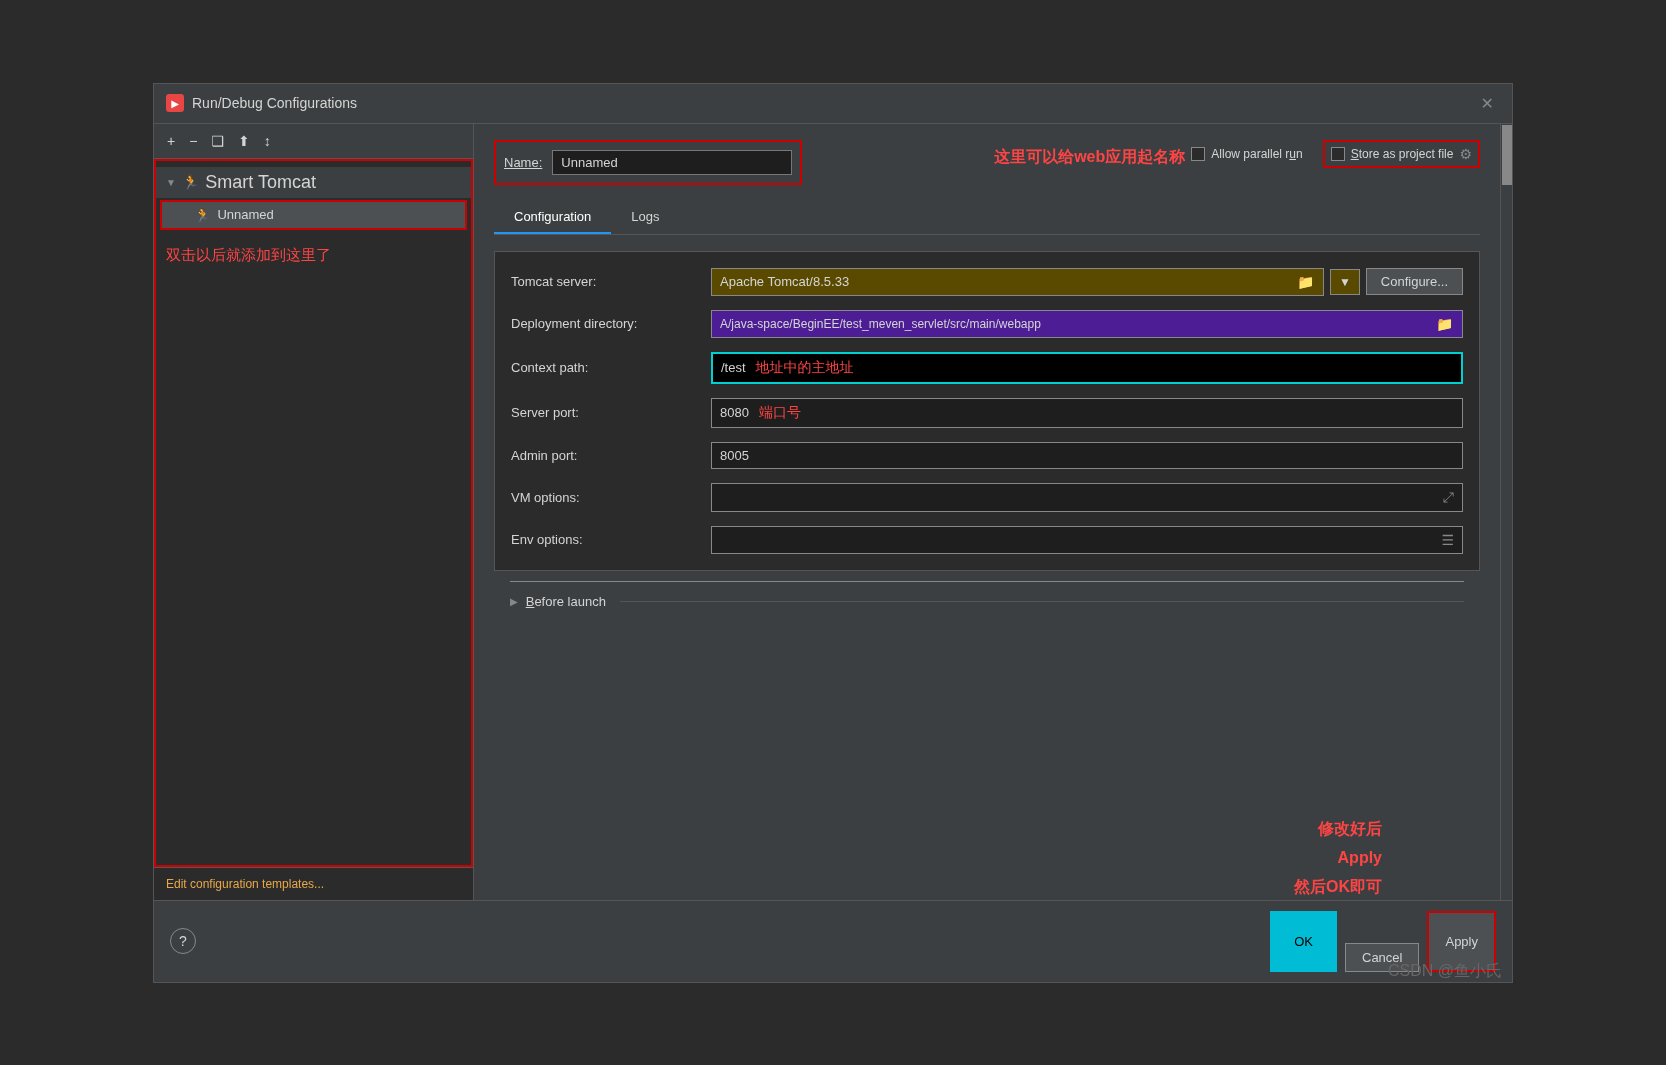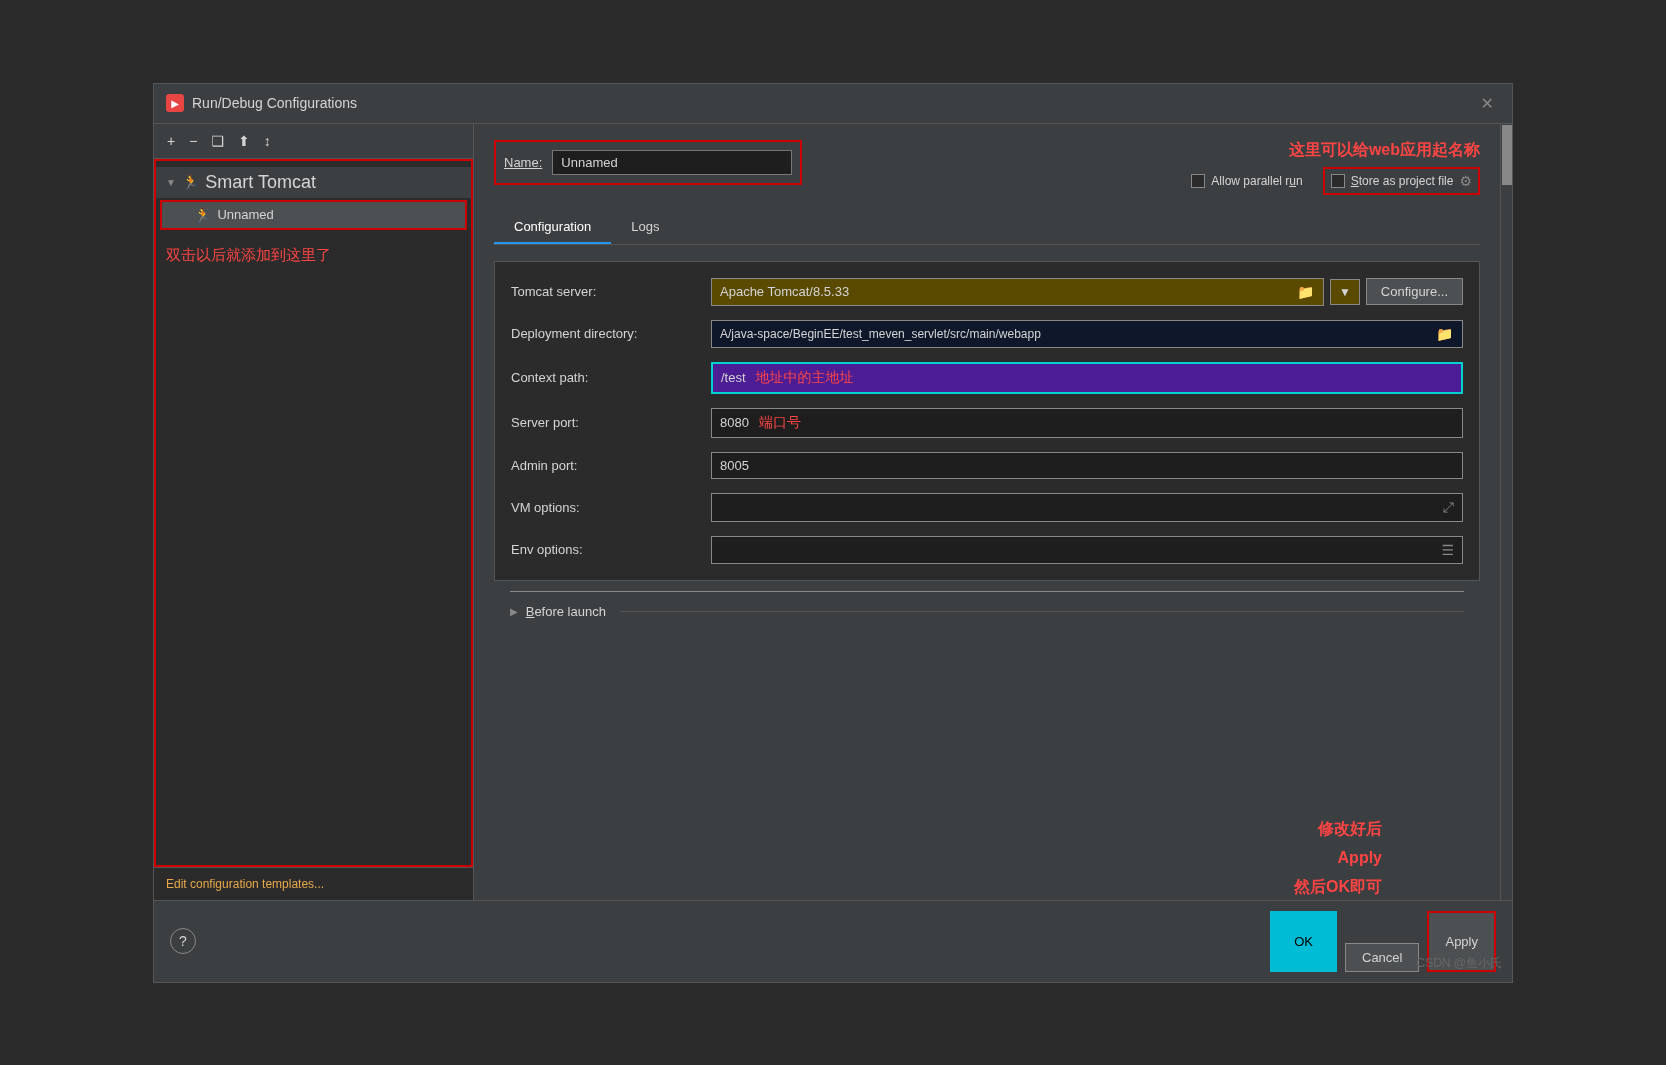"这里可以给web应用起名称" .header-options { flex-direction: column -> row }
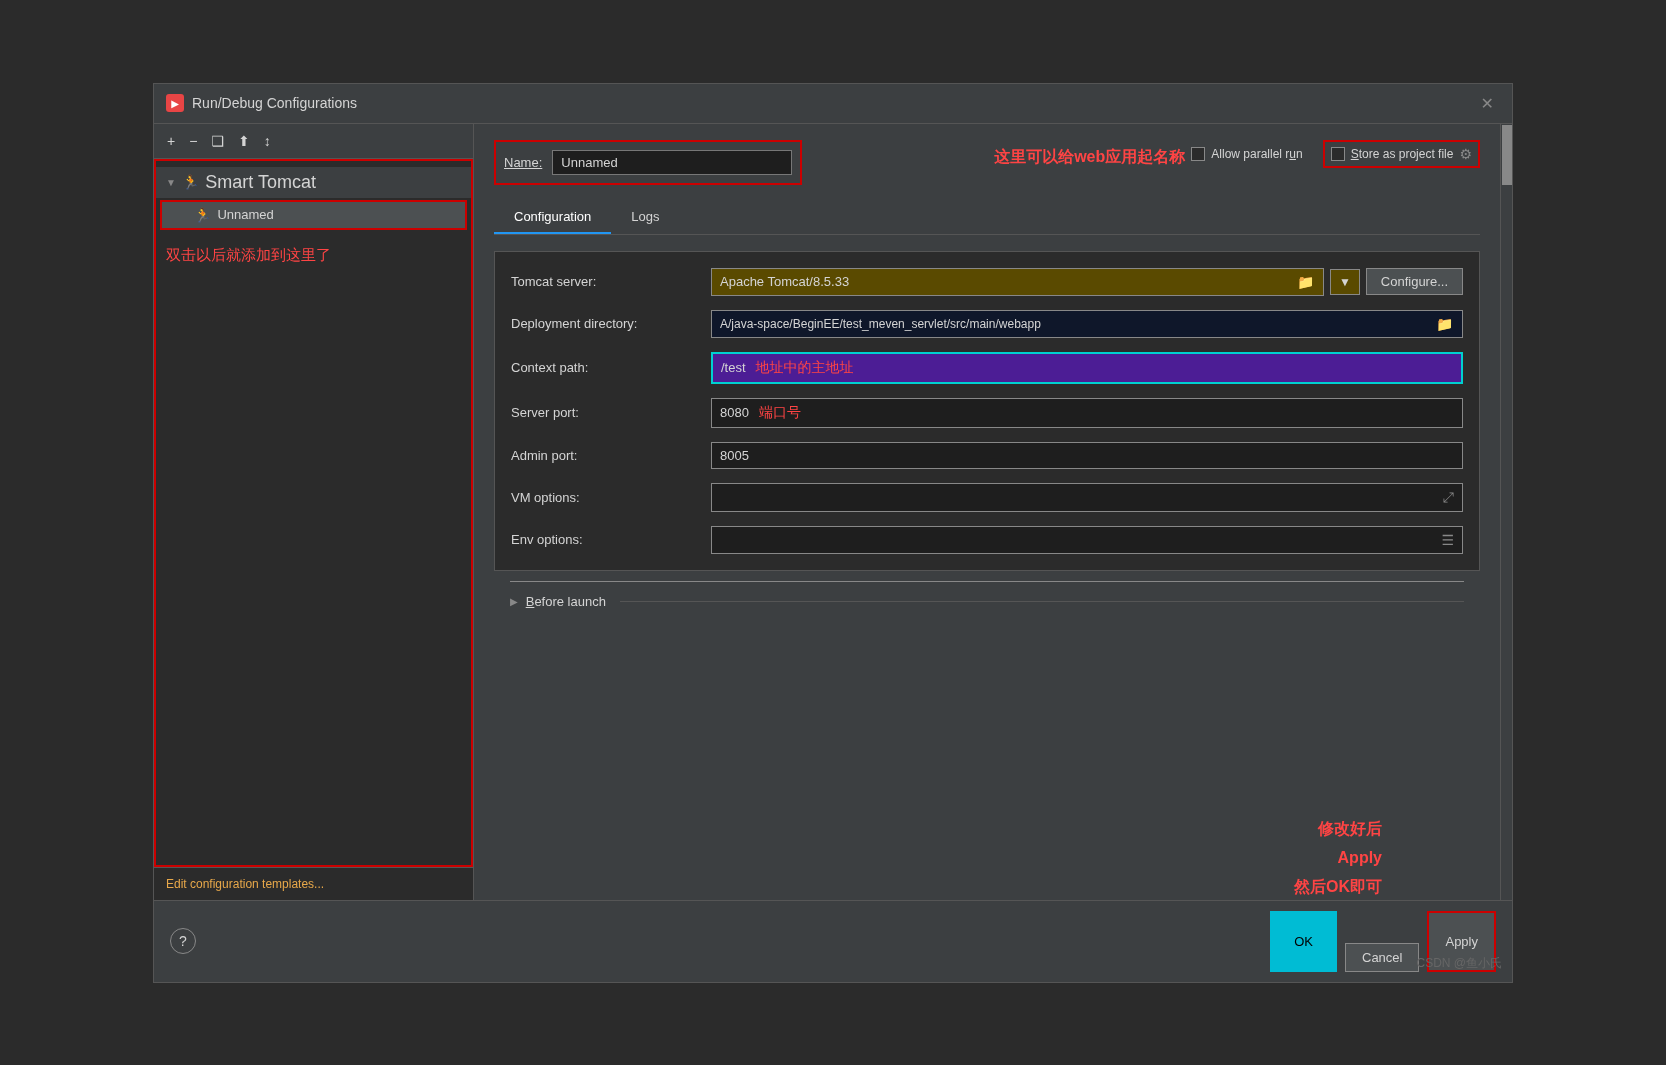"A/java-space/BeginEE/test_meven_servlet/" .path-input { background: #0f172a -> #4c1d95 }
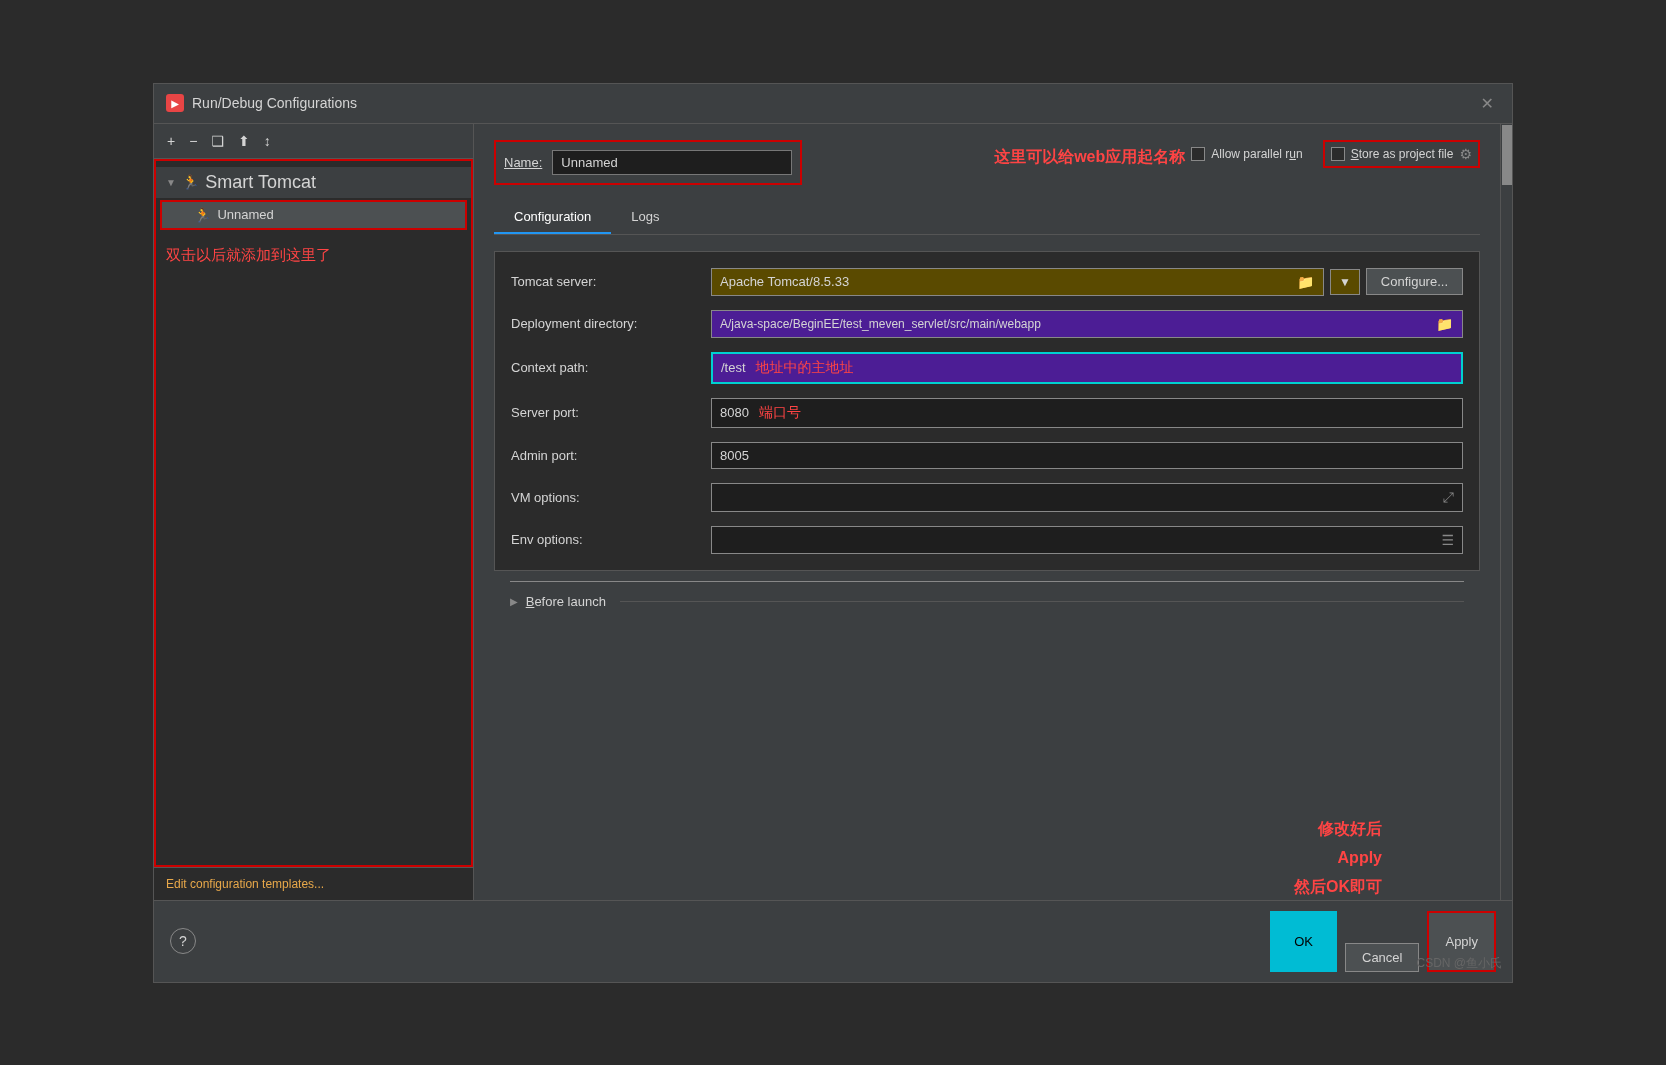"/test" .context-input { background: #4c1d95 -> #000000 }
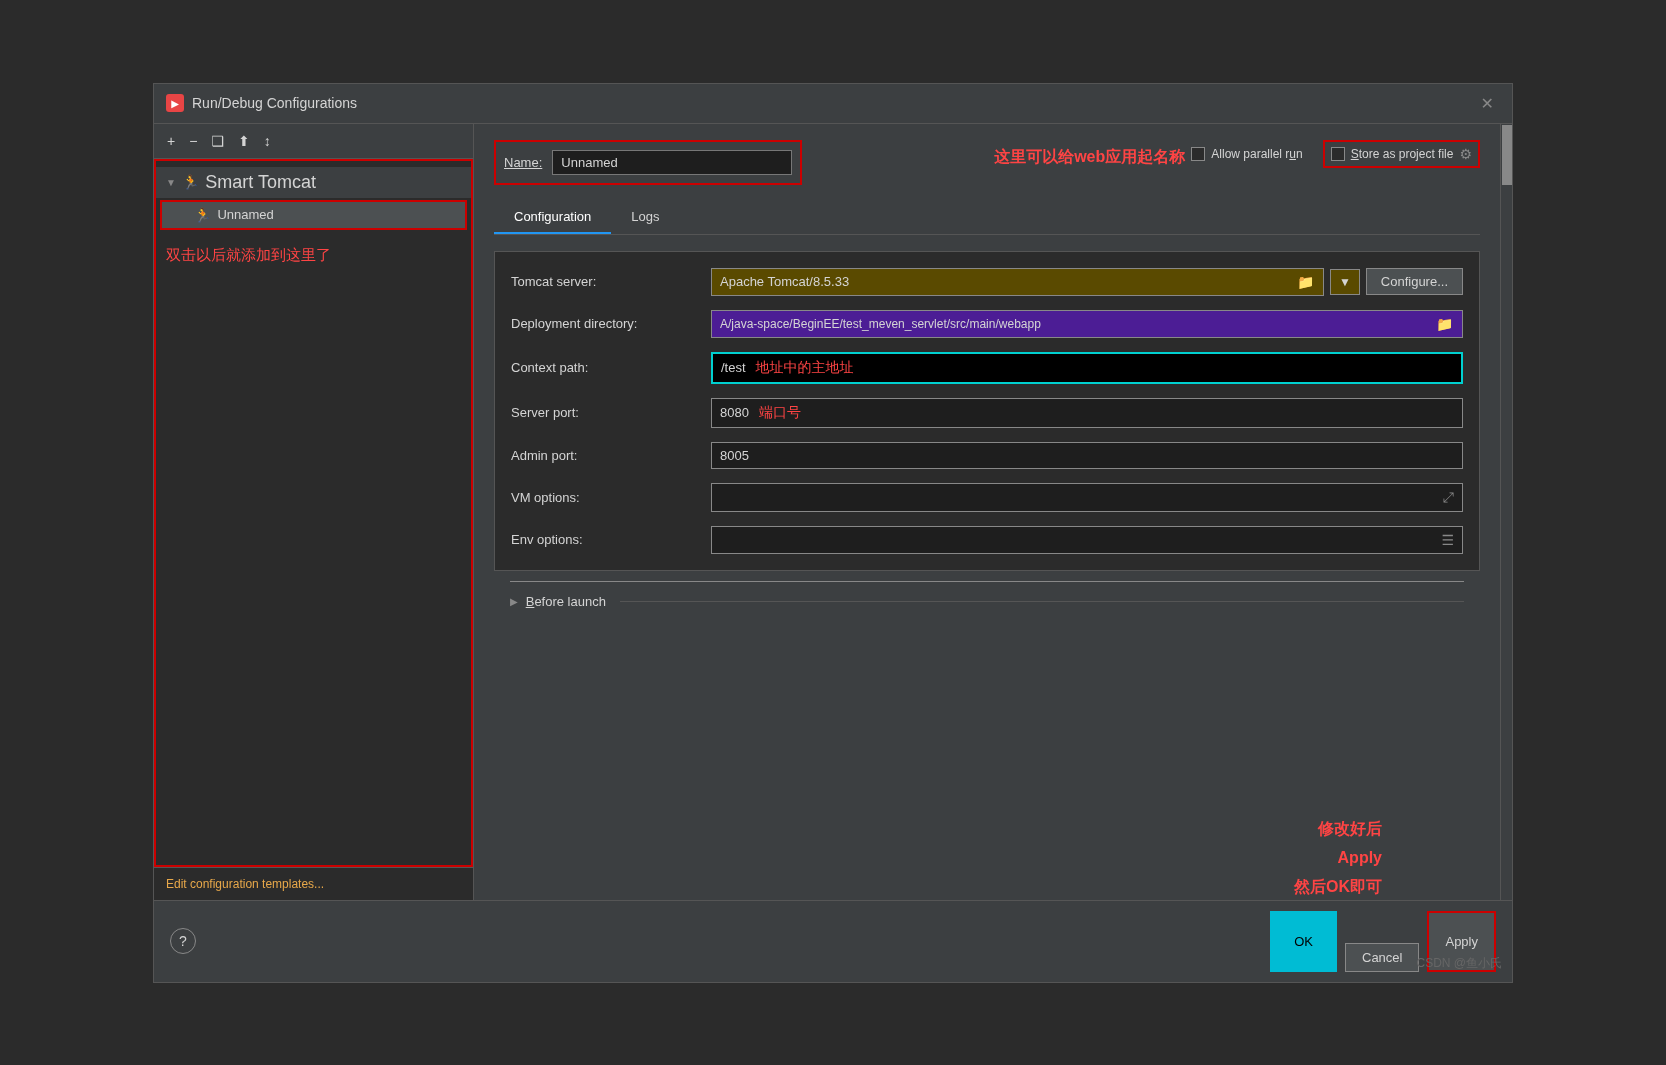"CSDN @鱼小氏" .watermark { bottom: 10px -> 0; font-size: 12px -> 16px }
